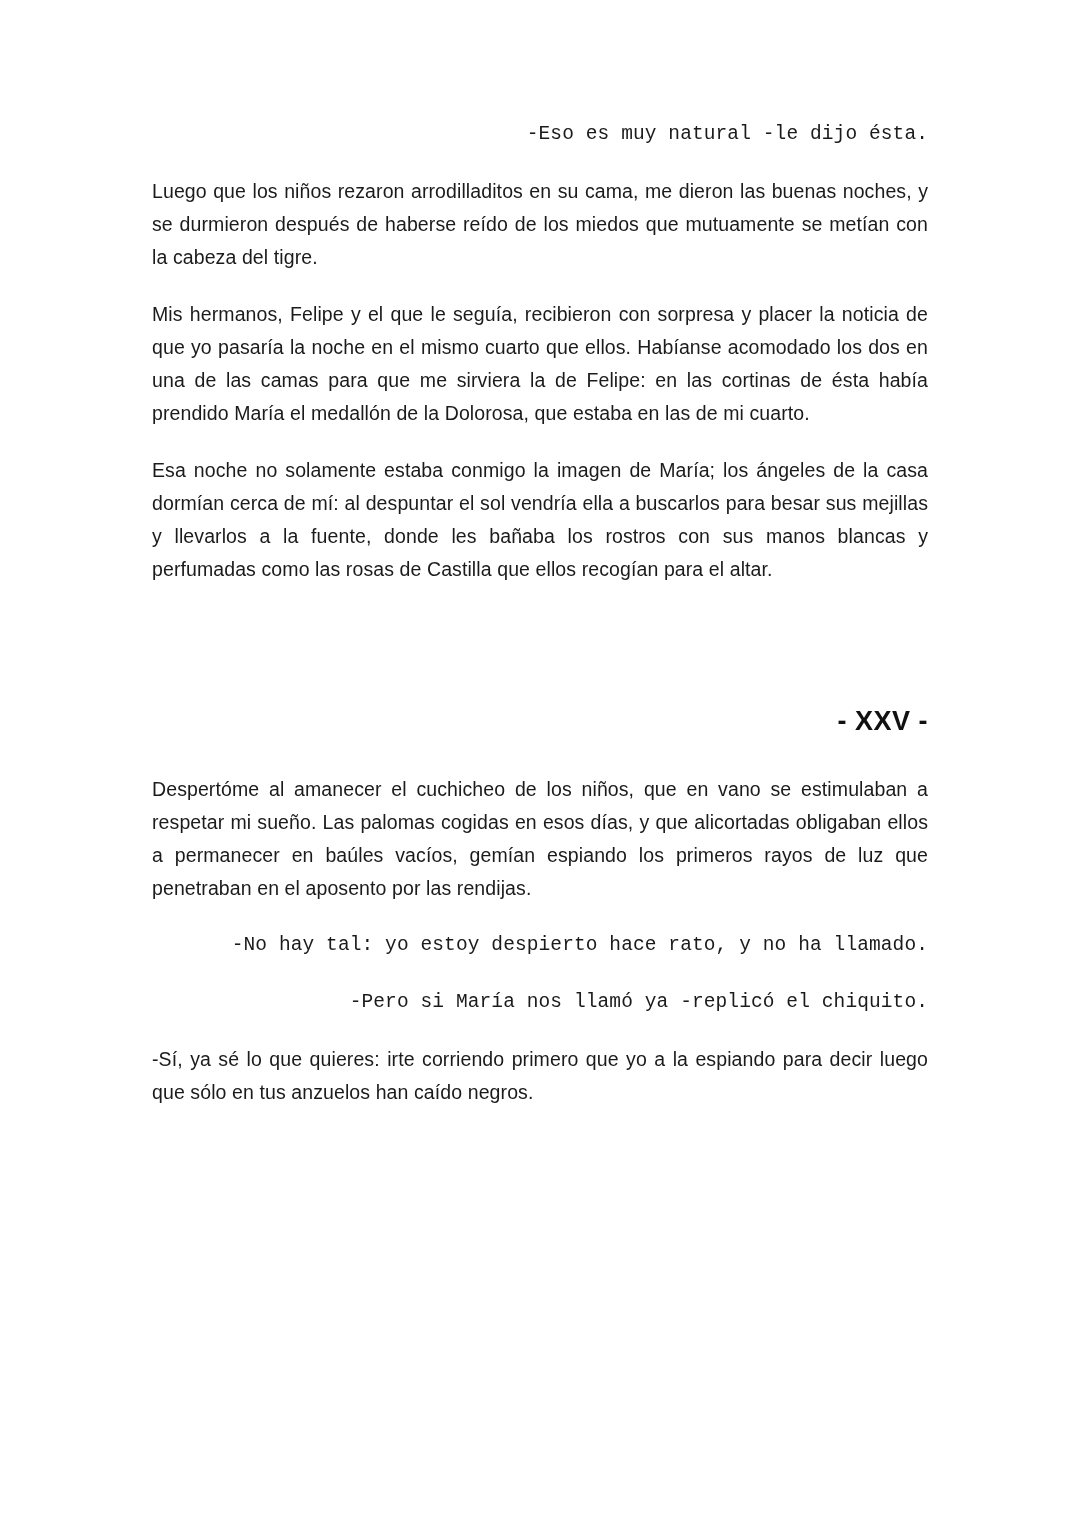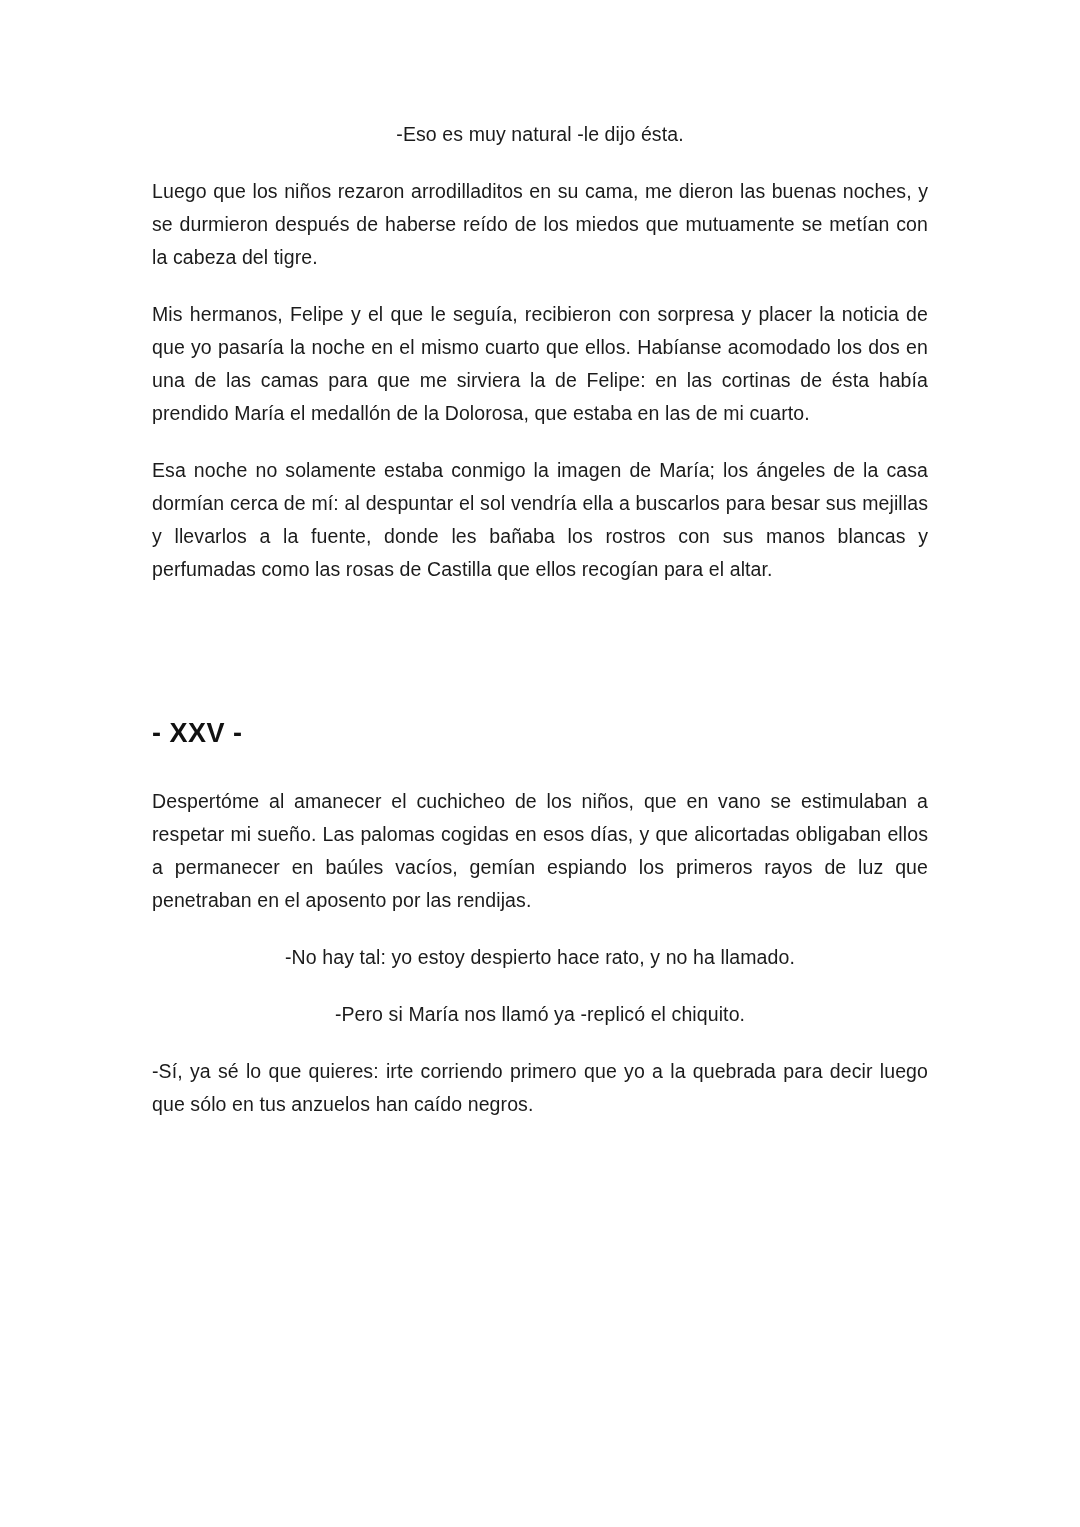"-Eso es muy natural -le" .body-text.no-justify { font-family: none -> Liberation Mono, monospace; text-align: center -> right }
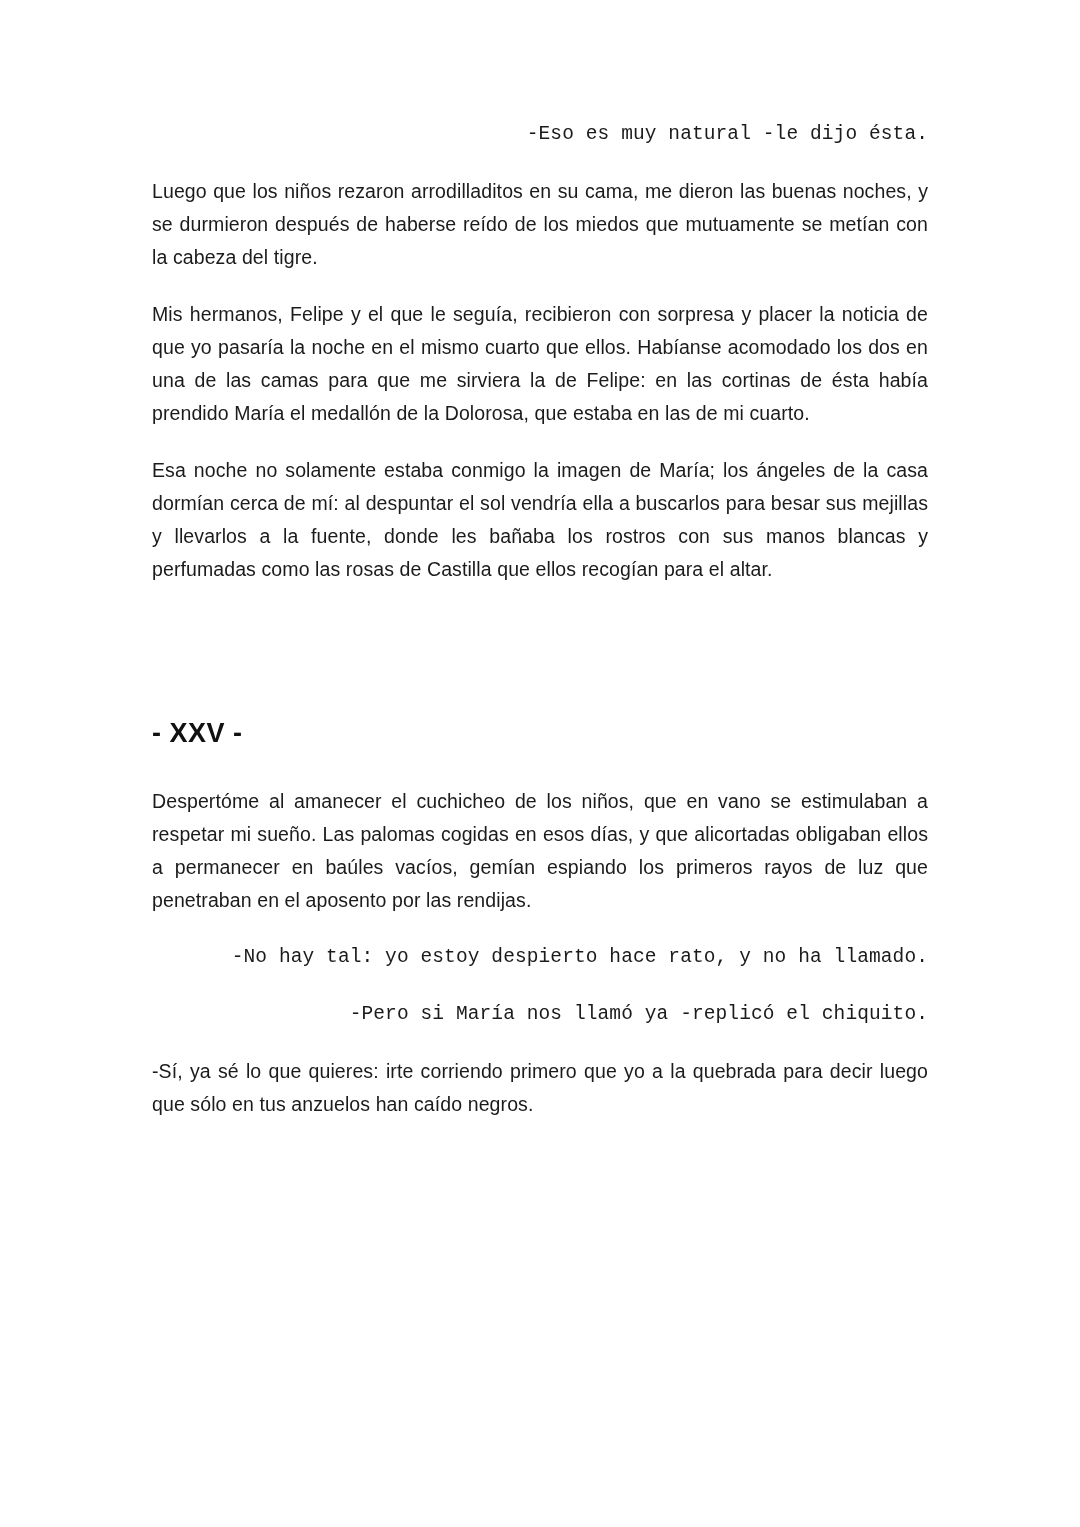"- XXV -" .chapter-heading { margin: 12px 0 36px 0 -> 0 0 36px 0; text-align: left -> right }
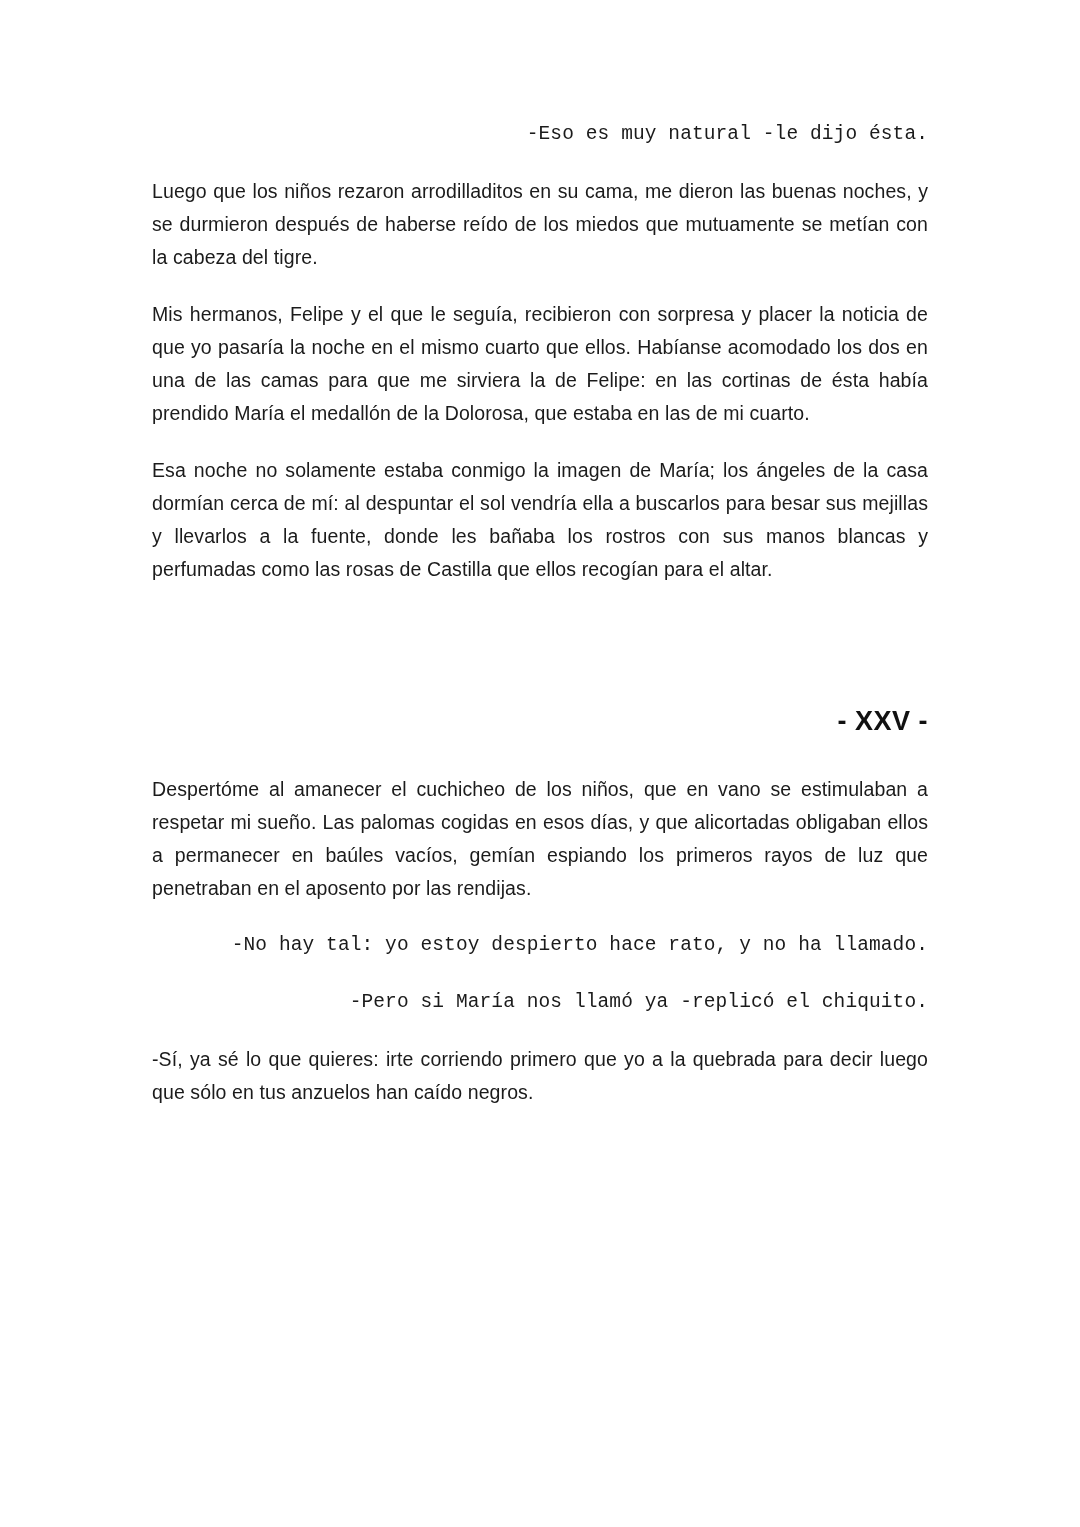"-Sí, ya sé lo que" p.body-text { text: quebrada -> espiando }
